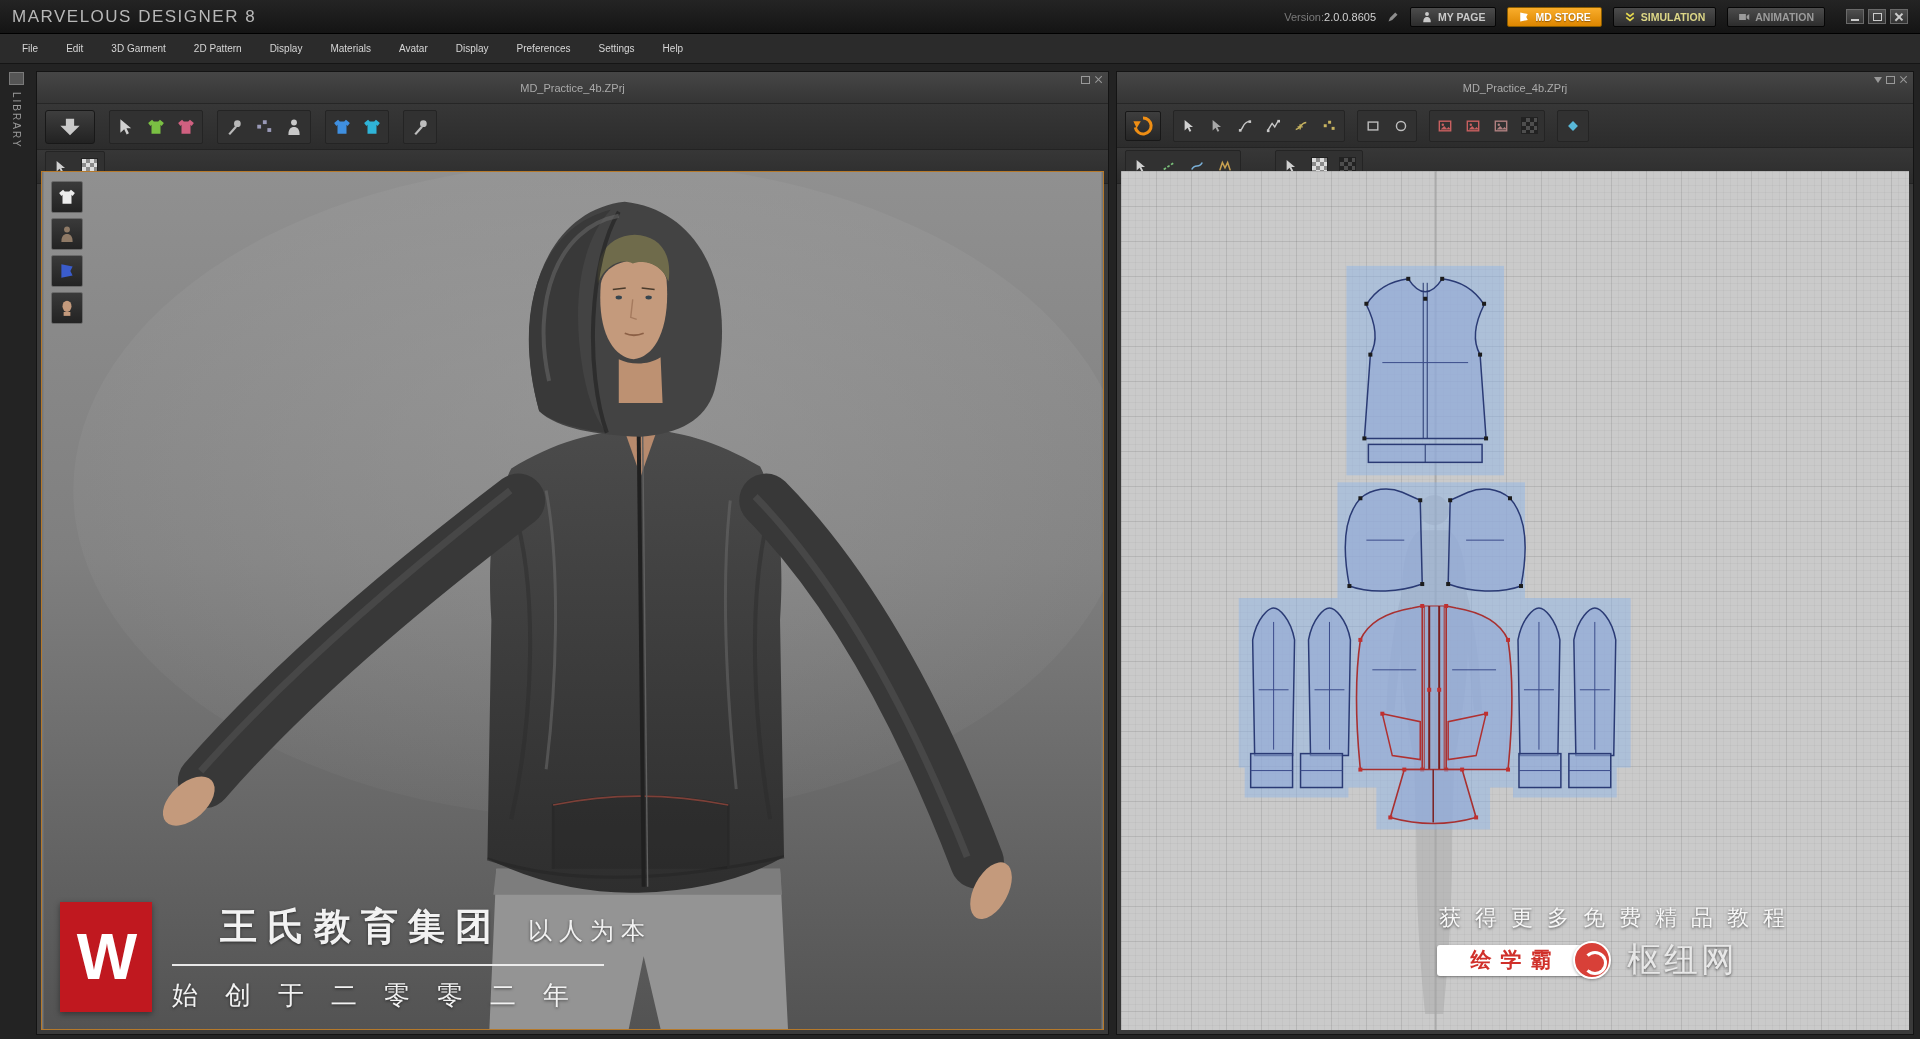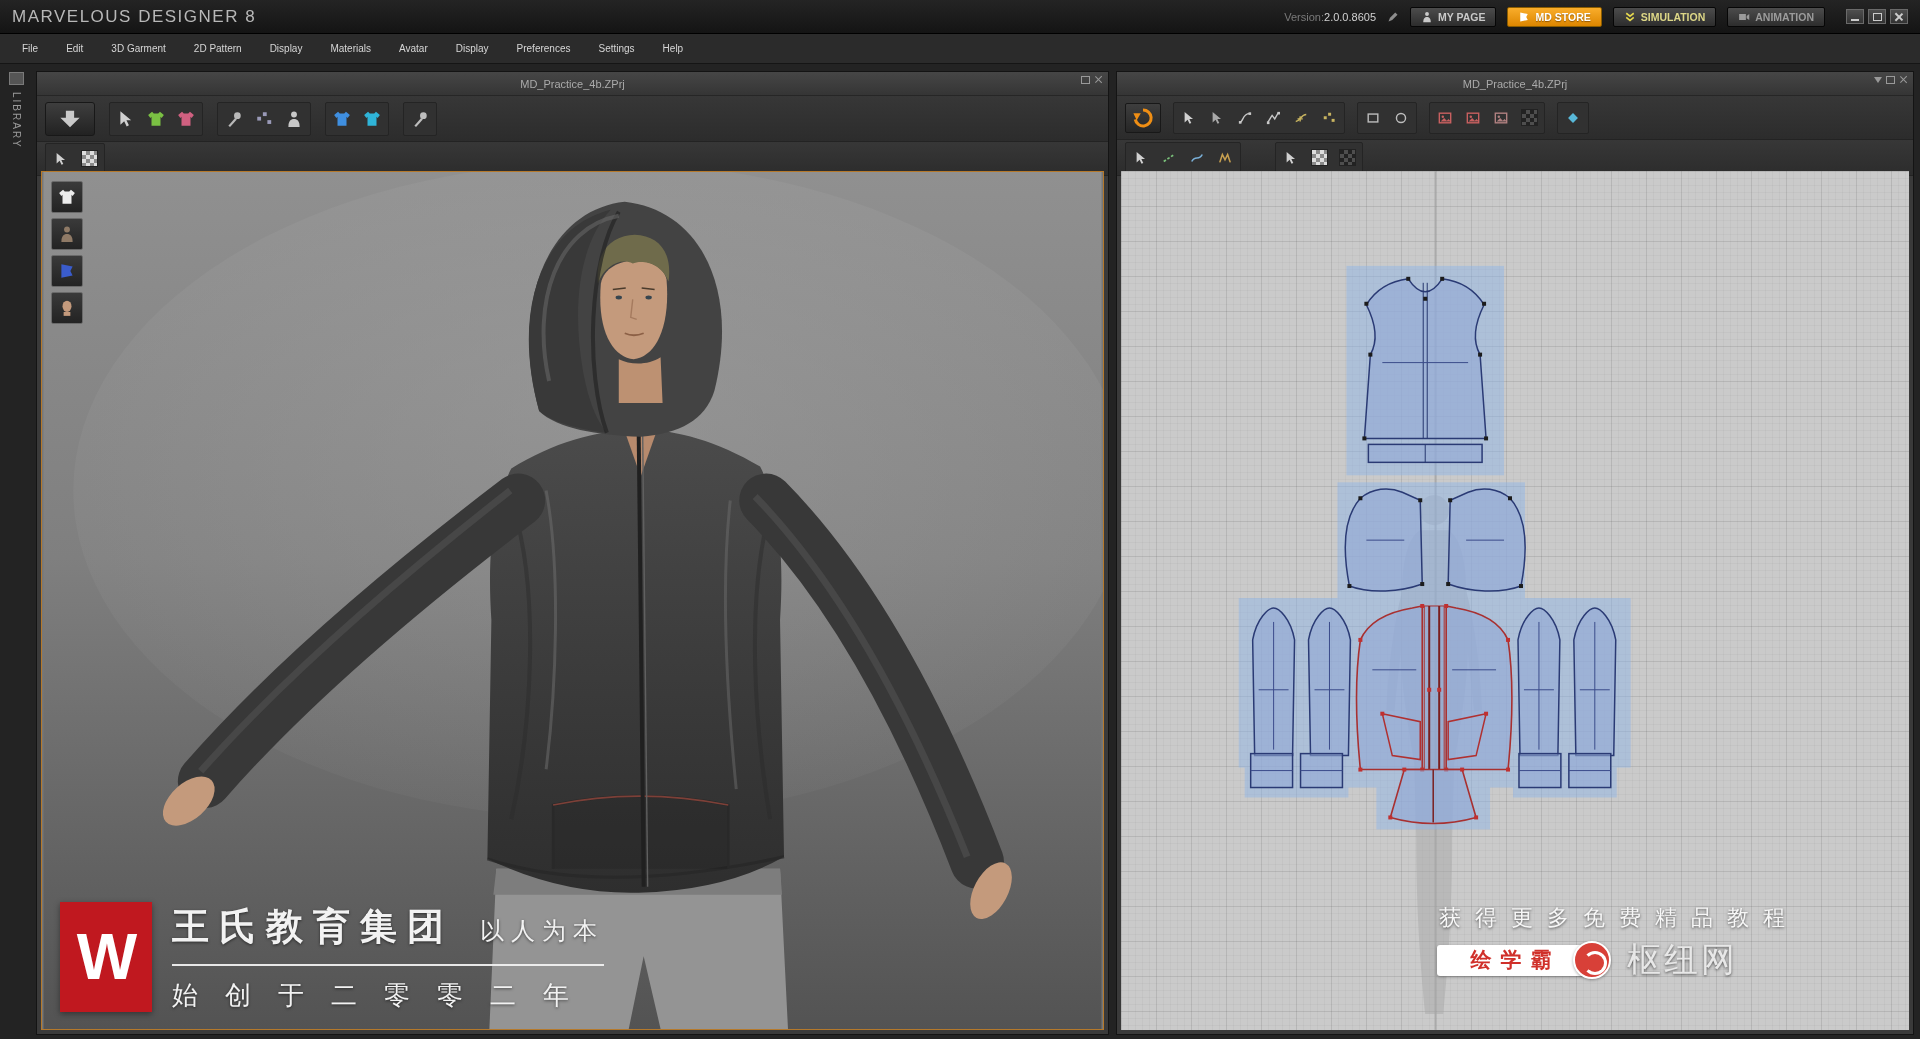"MD_Practice_4b.ZPrj" .panel-title { height: 24px -> 32px }
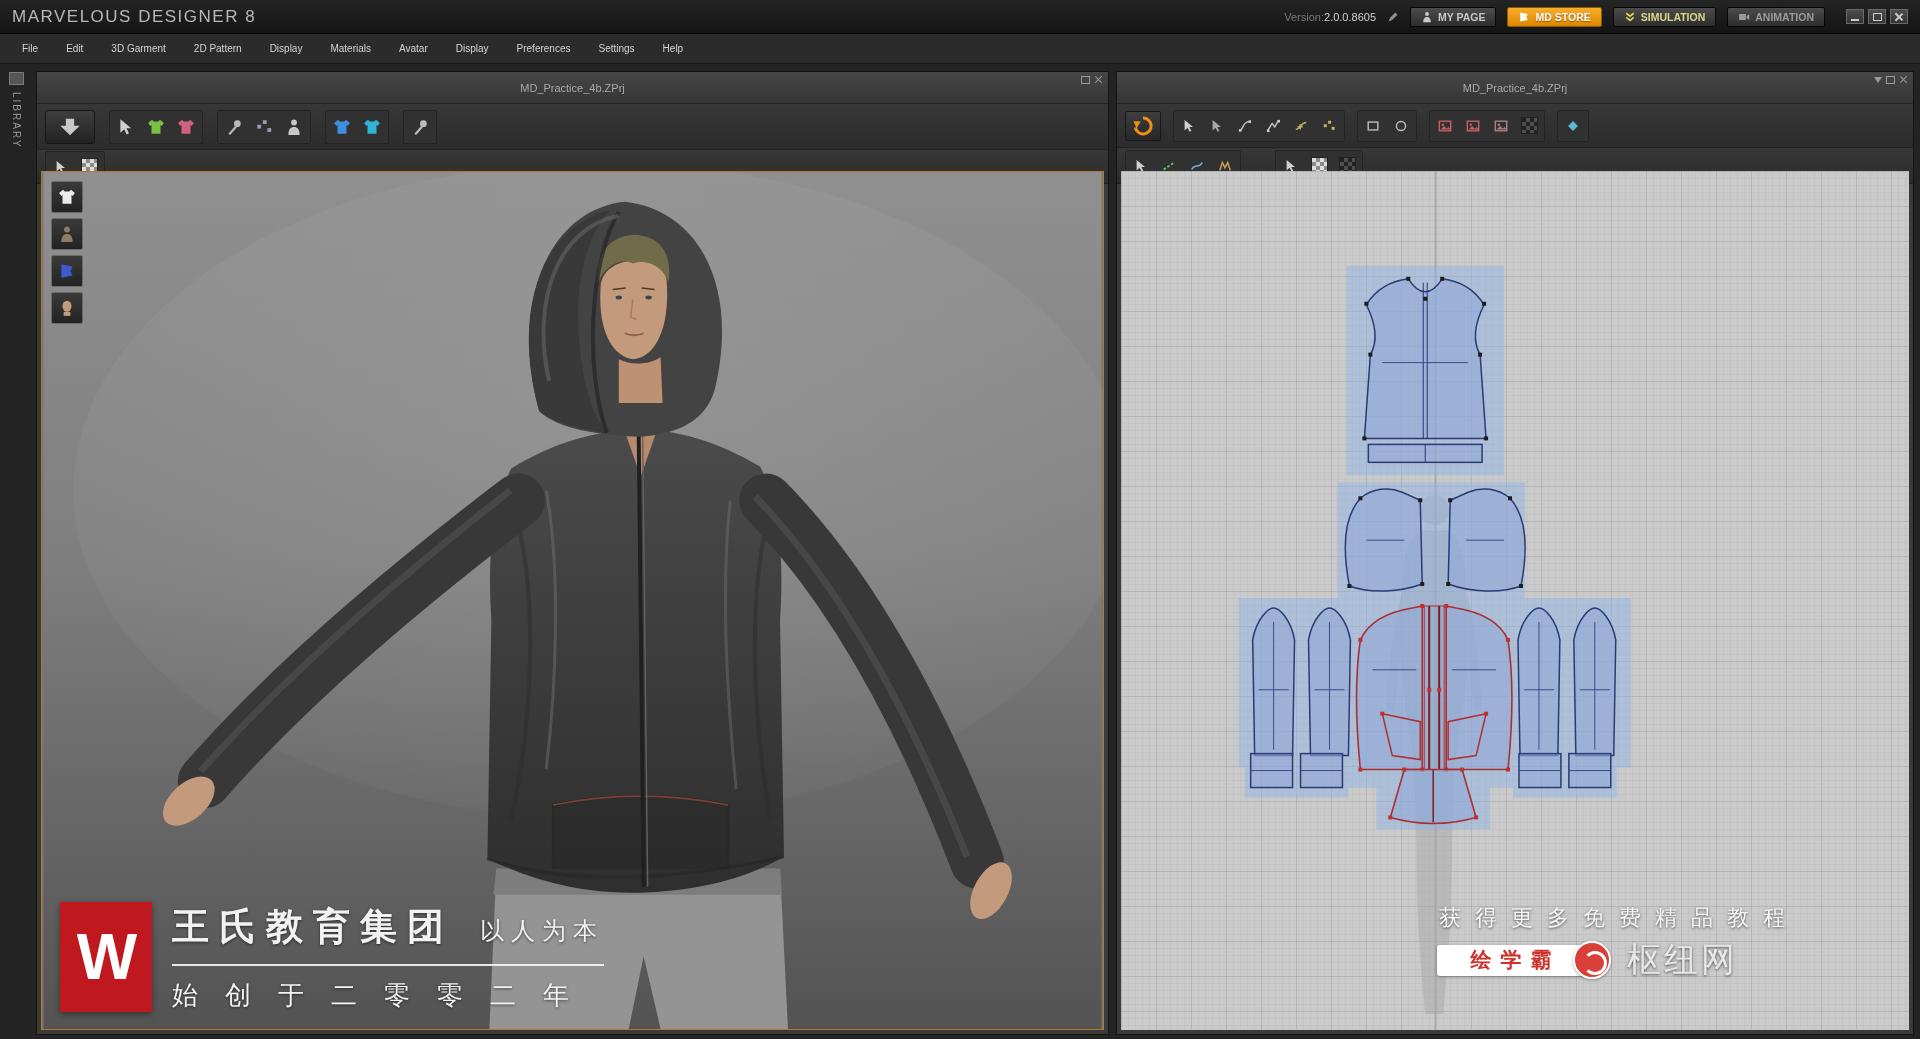"王氏教育集团" .wm-brand { margin-left: none -> 48px }
